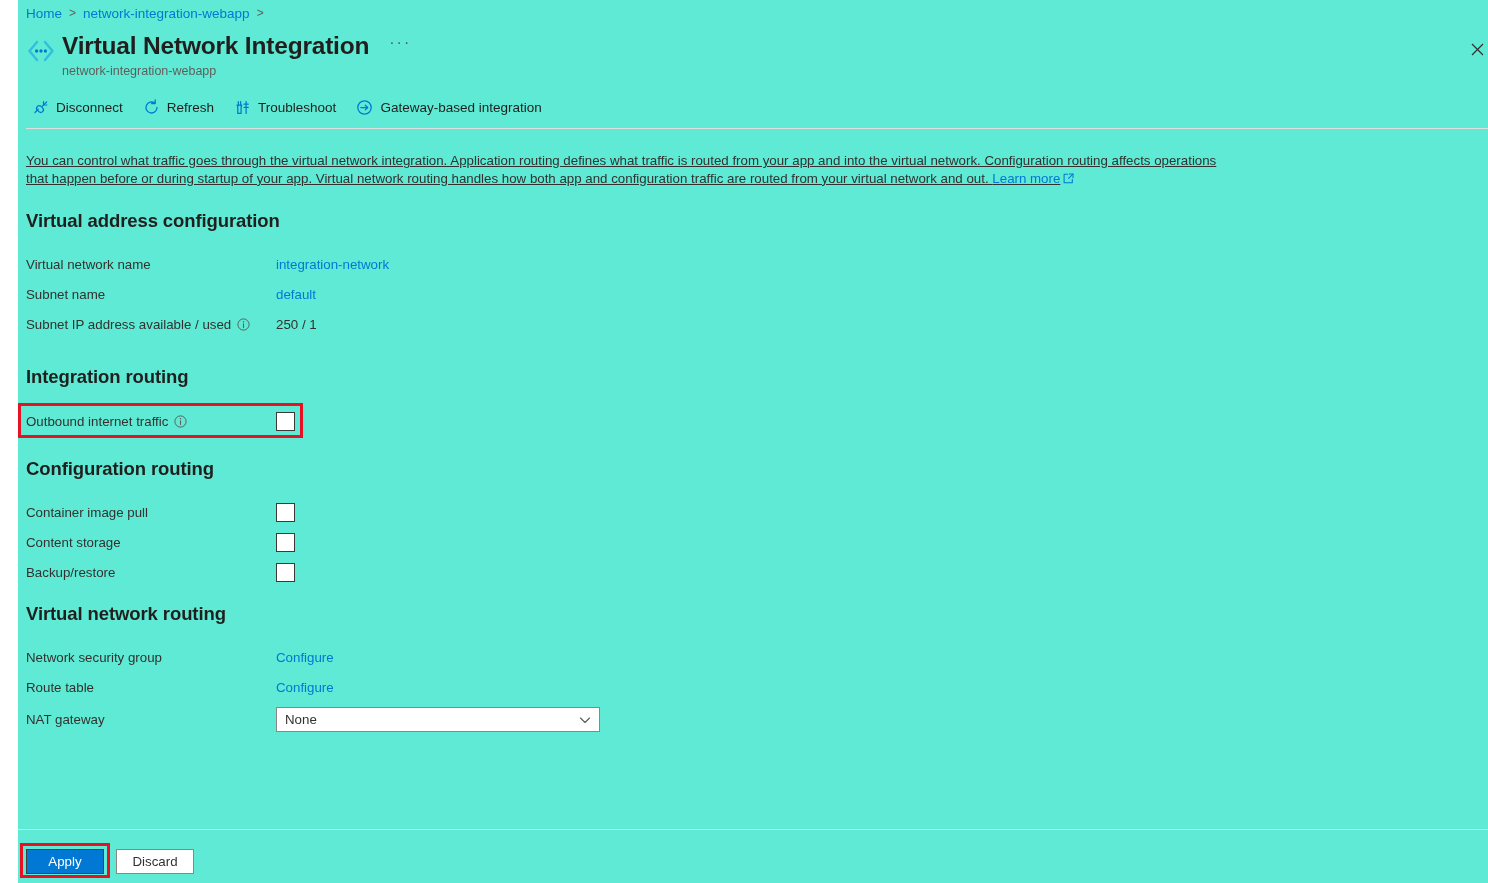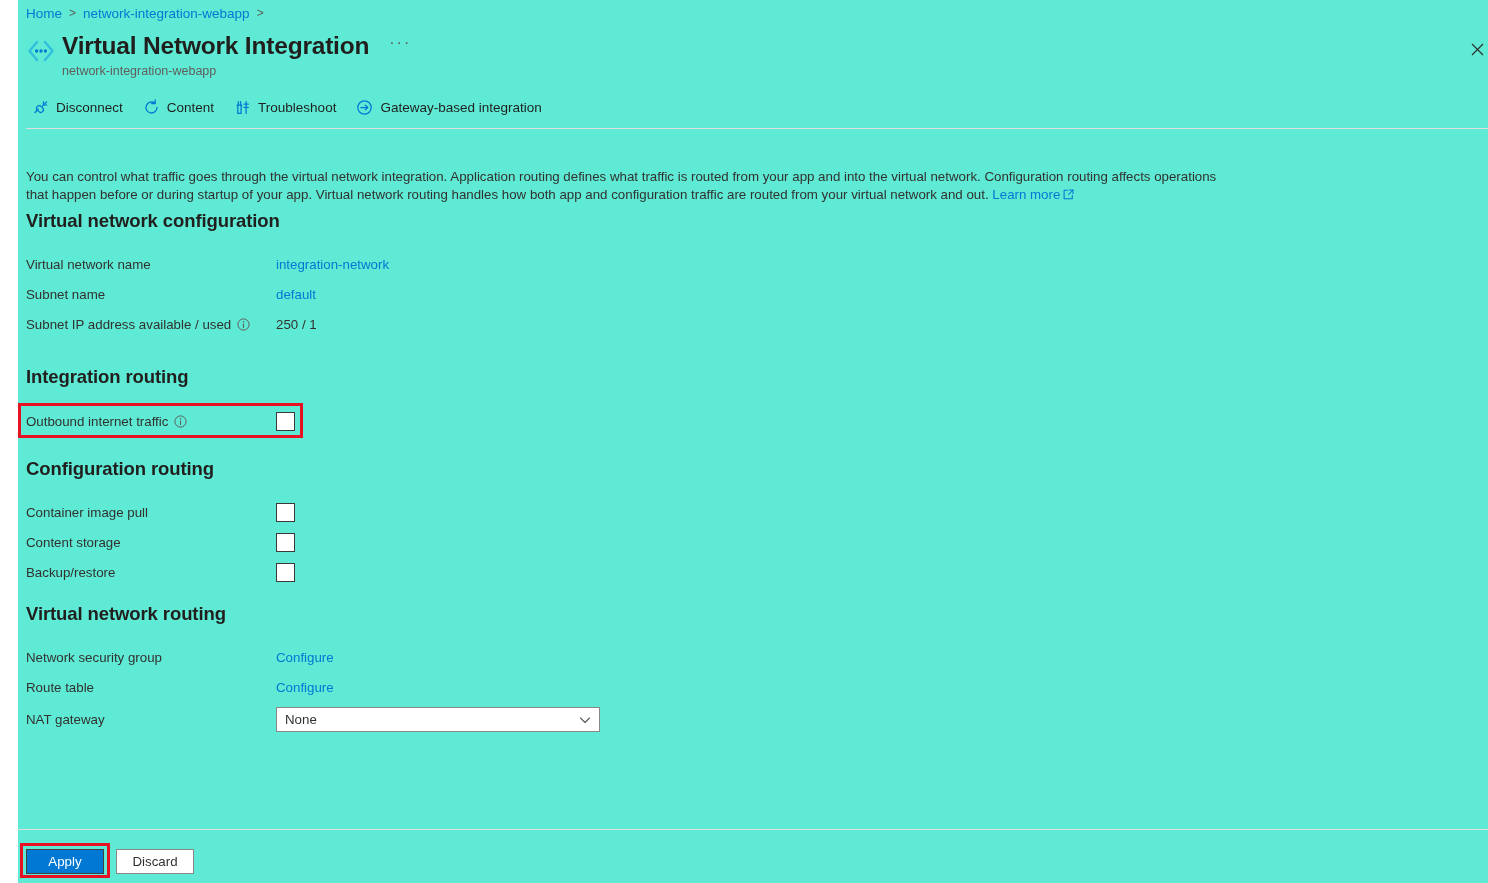"Content" span { text: Content -> Refresh }
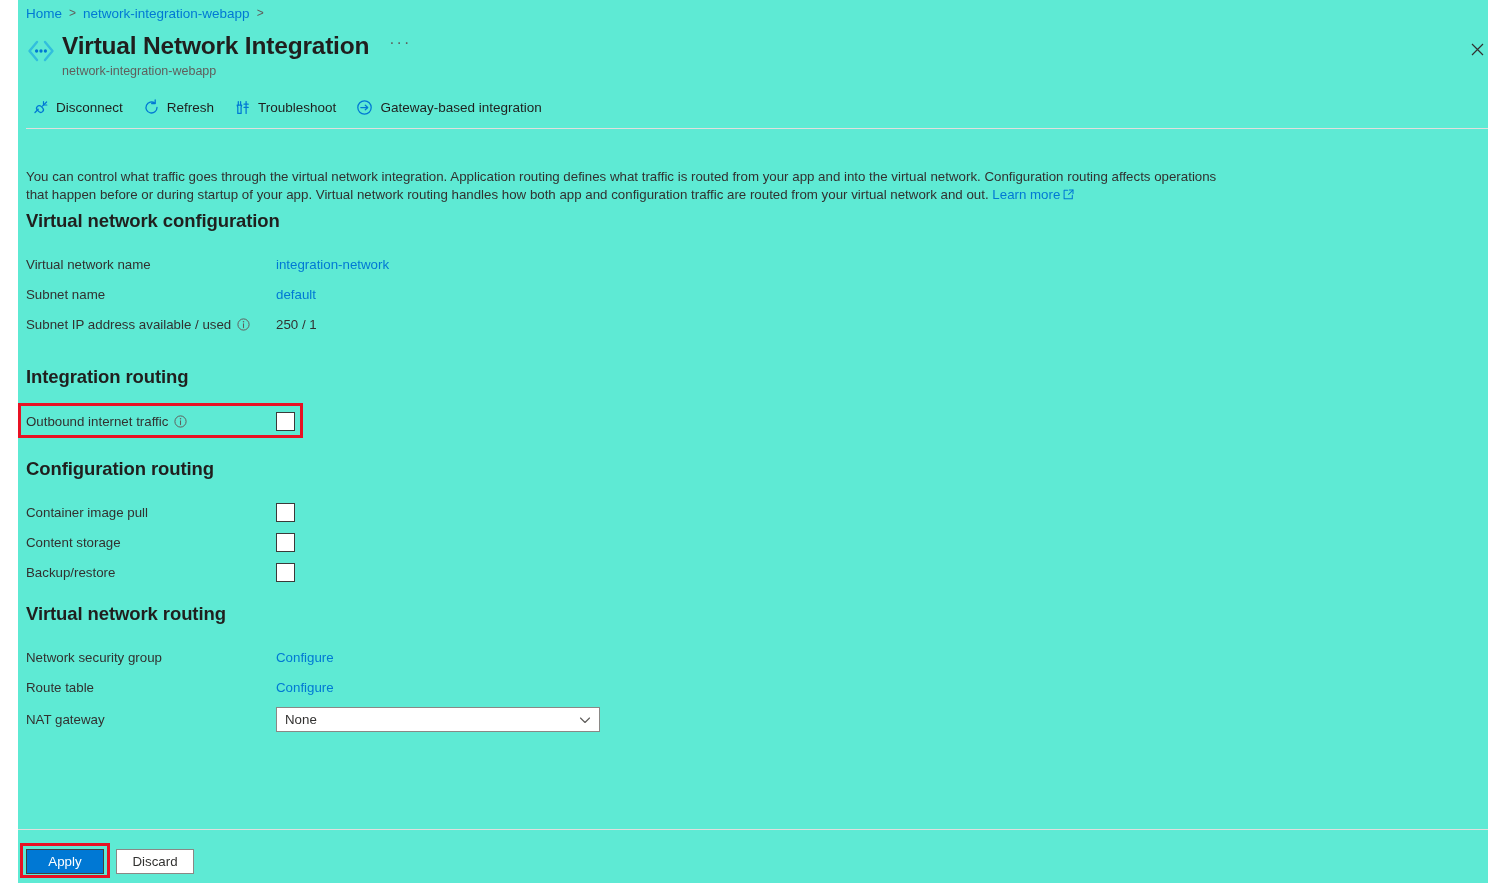"You can control what traffic" .desc { text-decoration: none -> underline; top: 168px -> 152px }
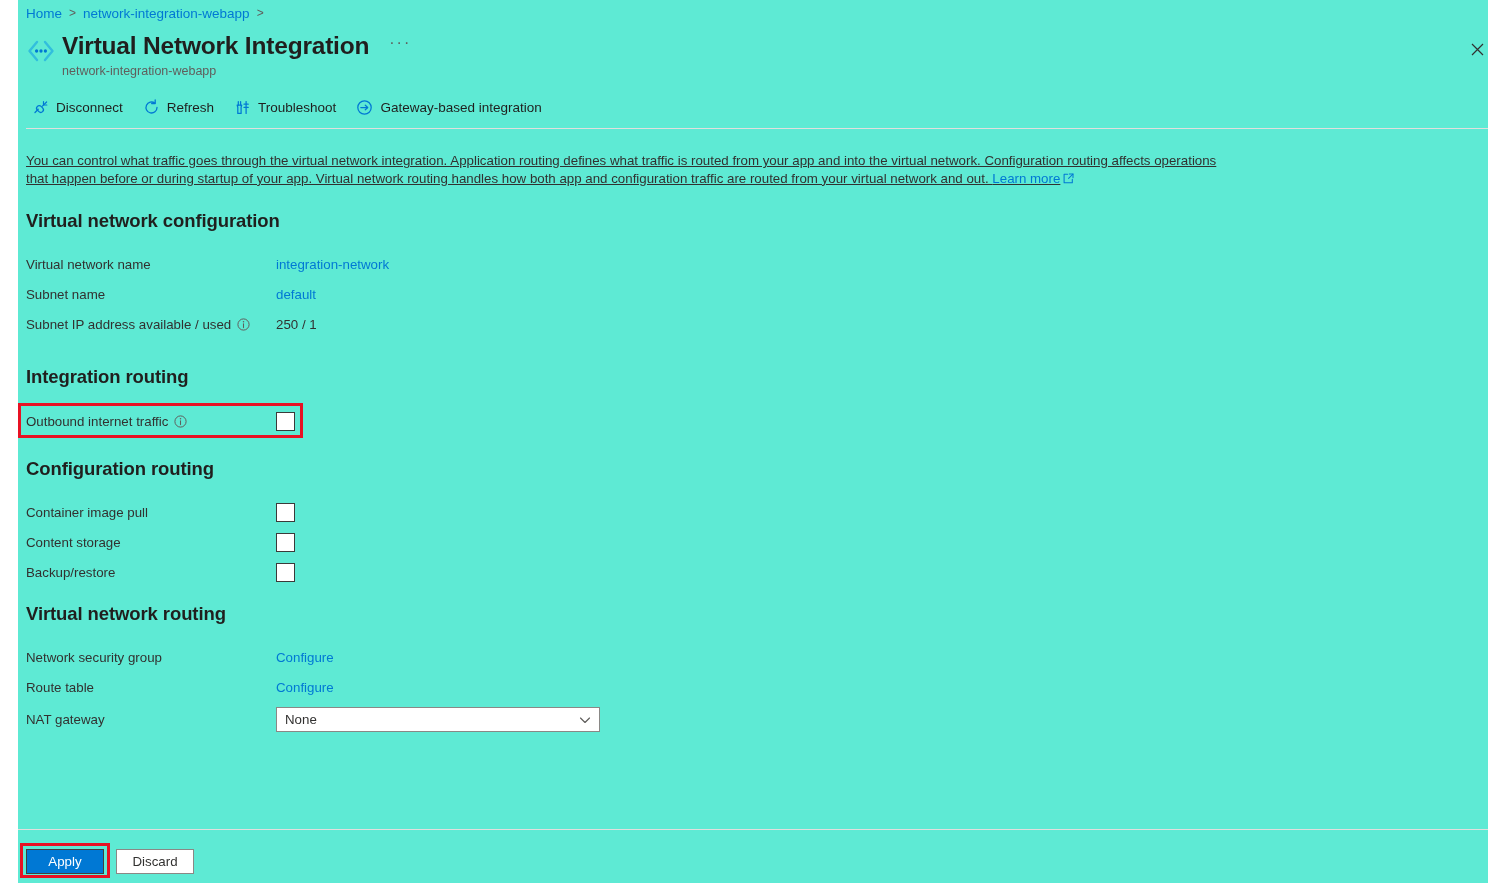"Virtual network configuration" div.section-head { text: network -> address }
